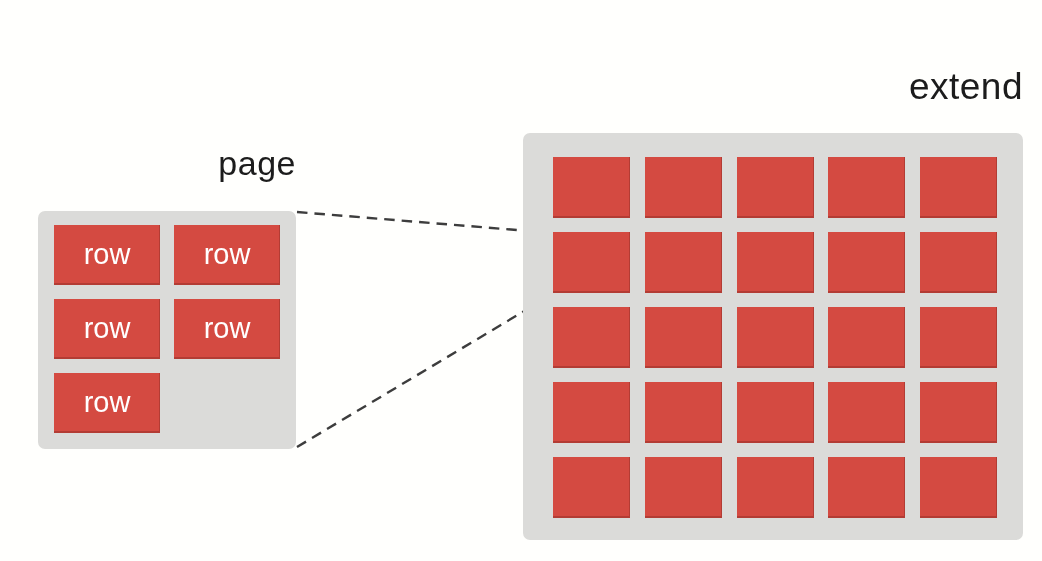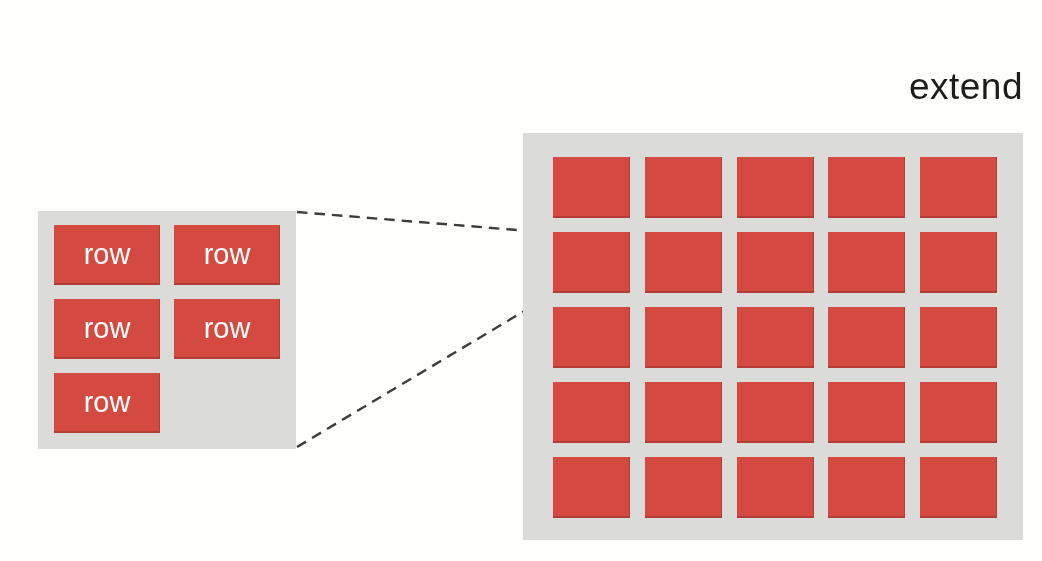"page" div.label { html: none -> <div>page</div> }
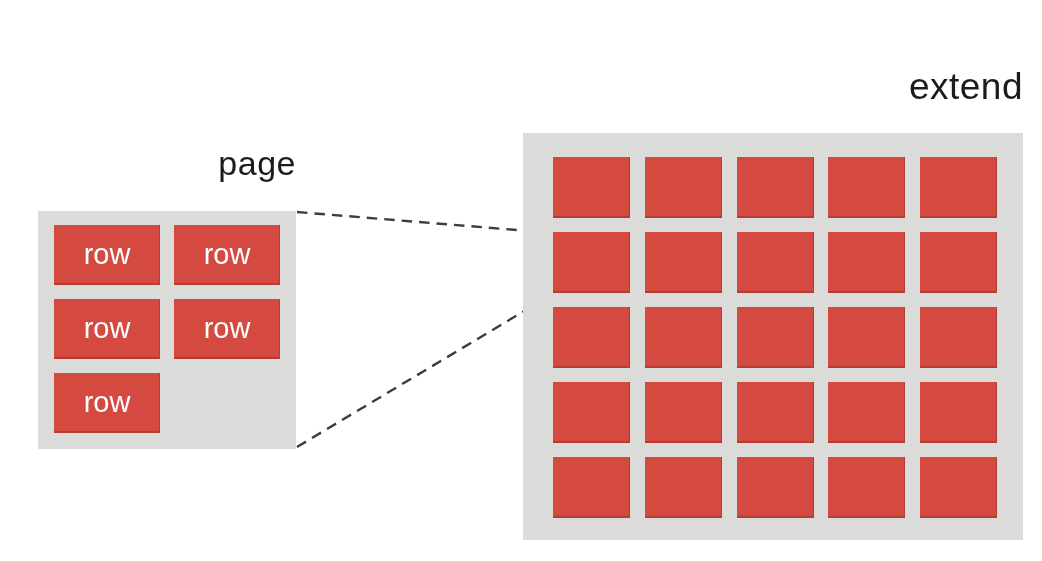"row" .panel { border-radius: none -> 7px }
